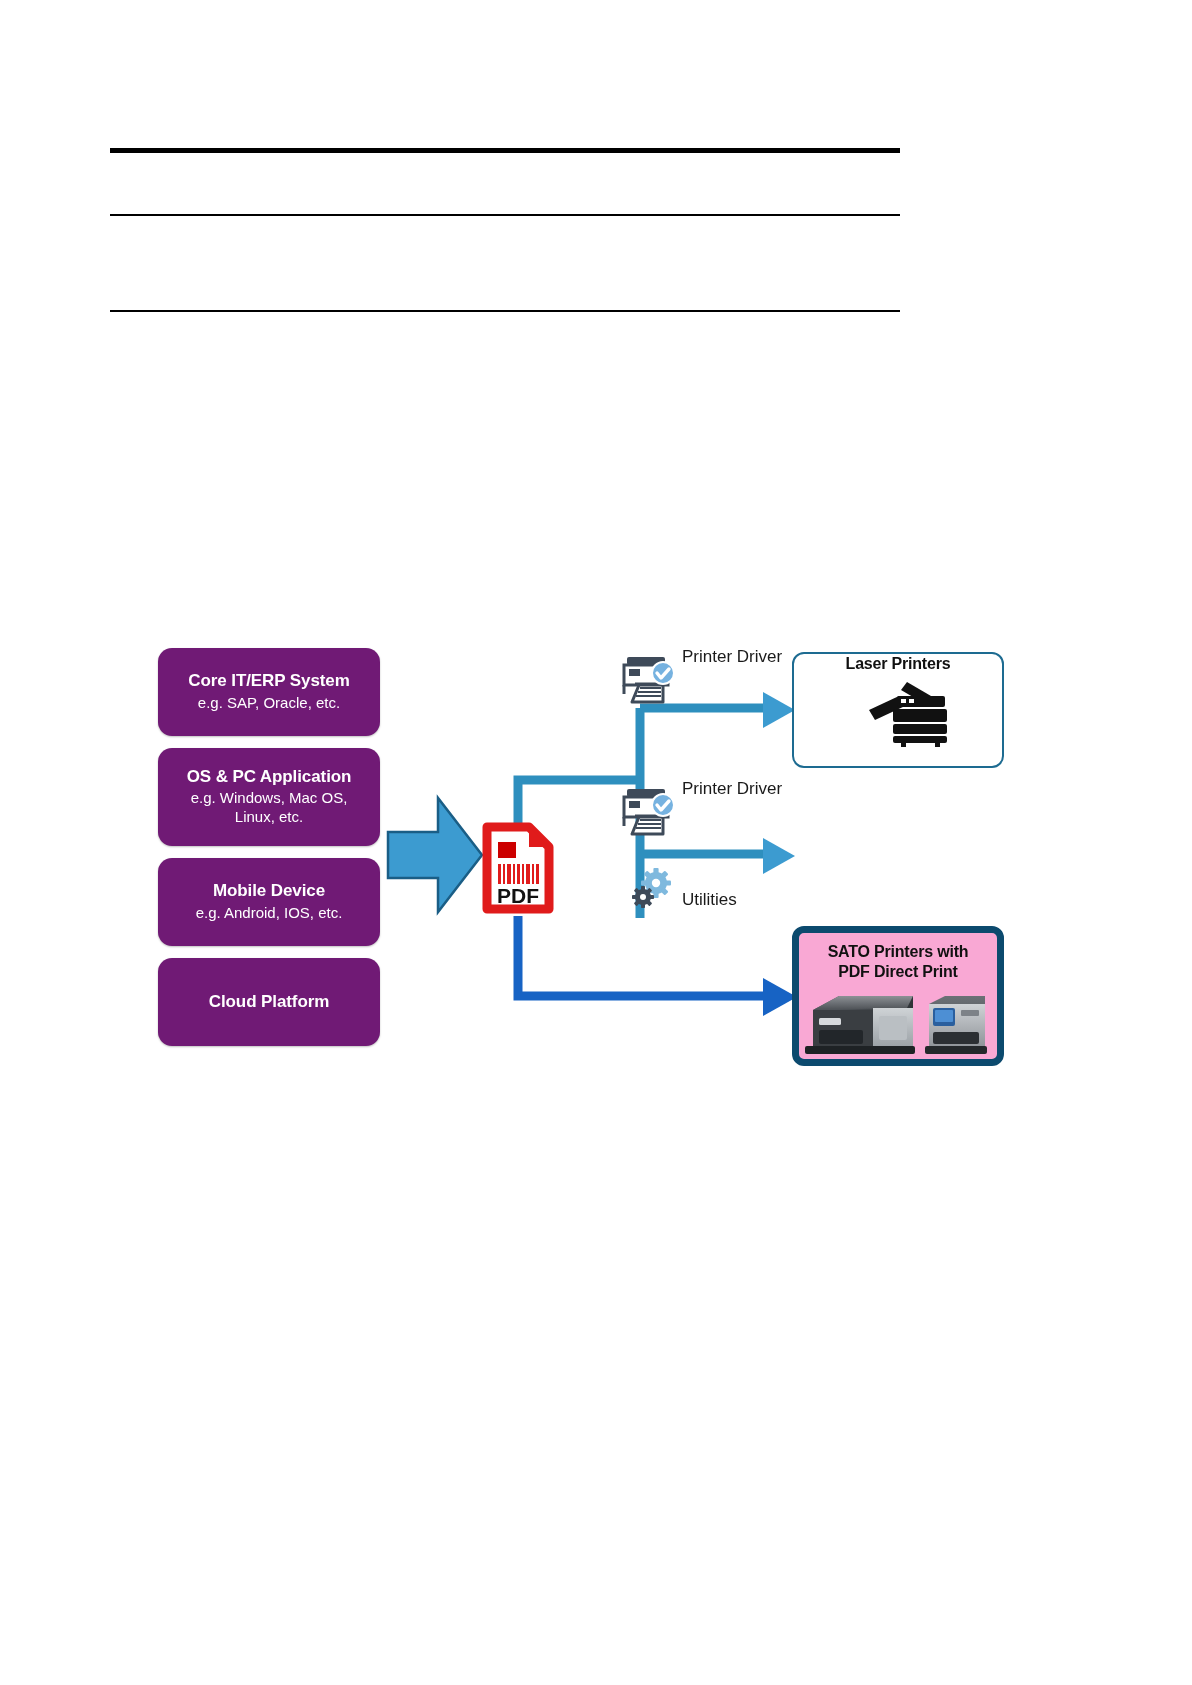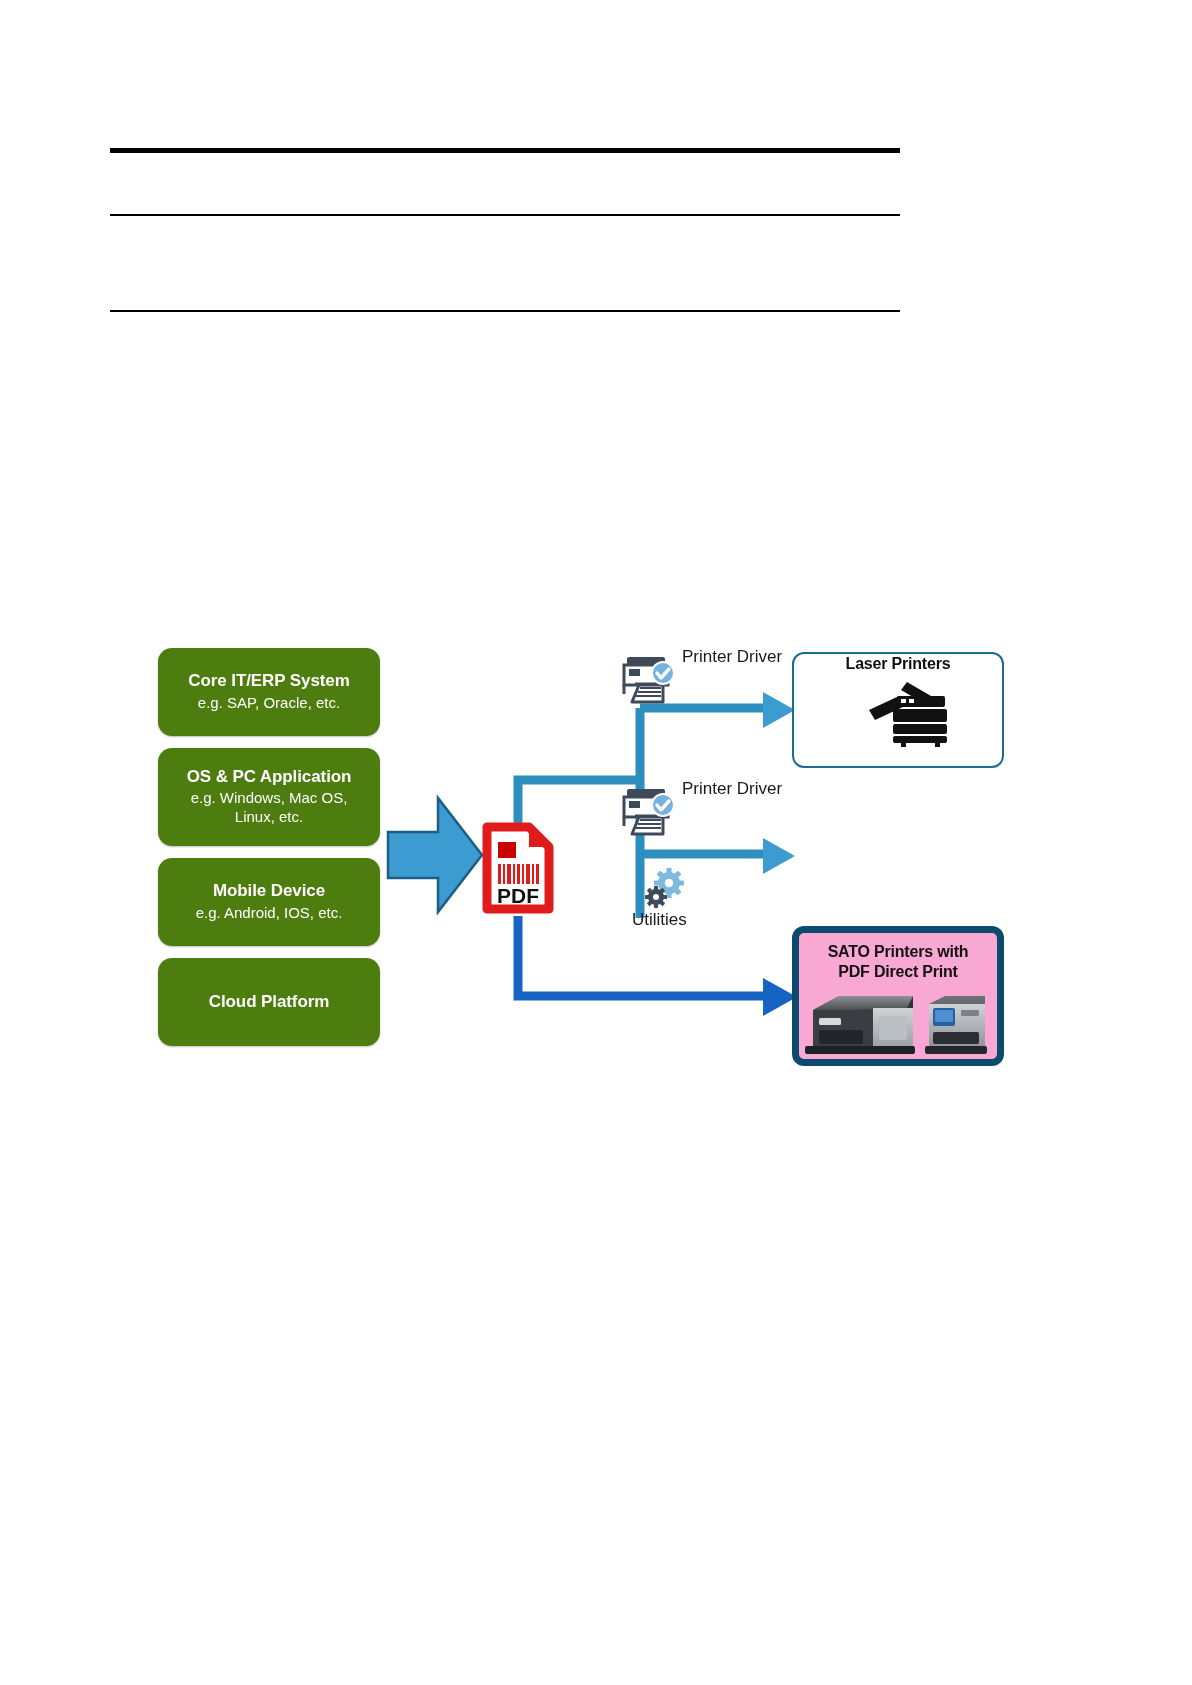"Core IT/ERP System" .src-box { background: #4d7c0f -> #701a75 }
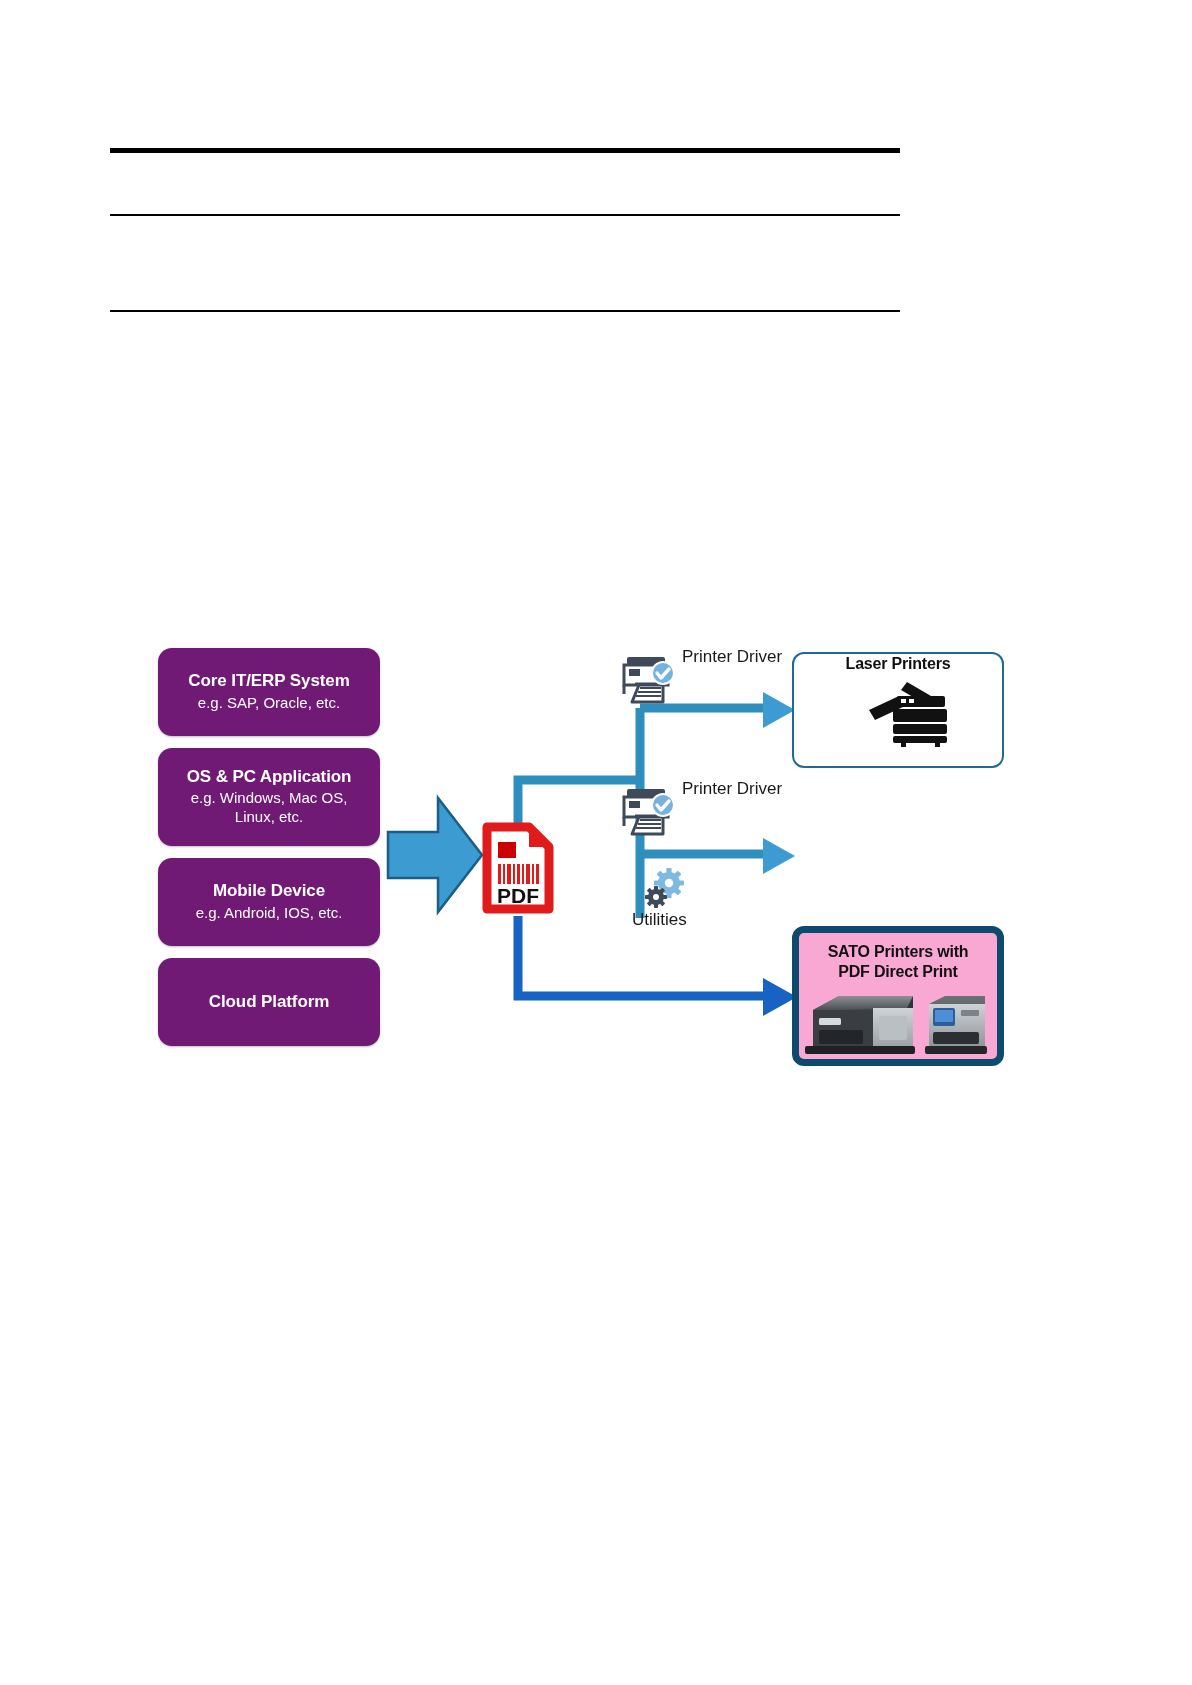"Utilities" #utilities-label { flex-direction: column -> none; gap: 1px -> 8px }
